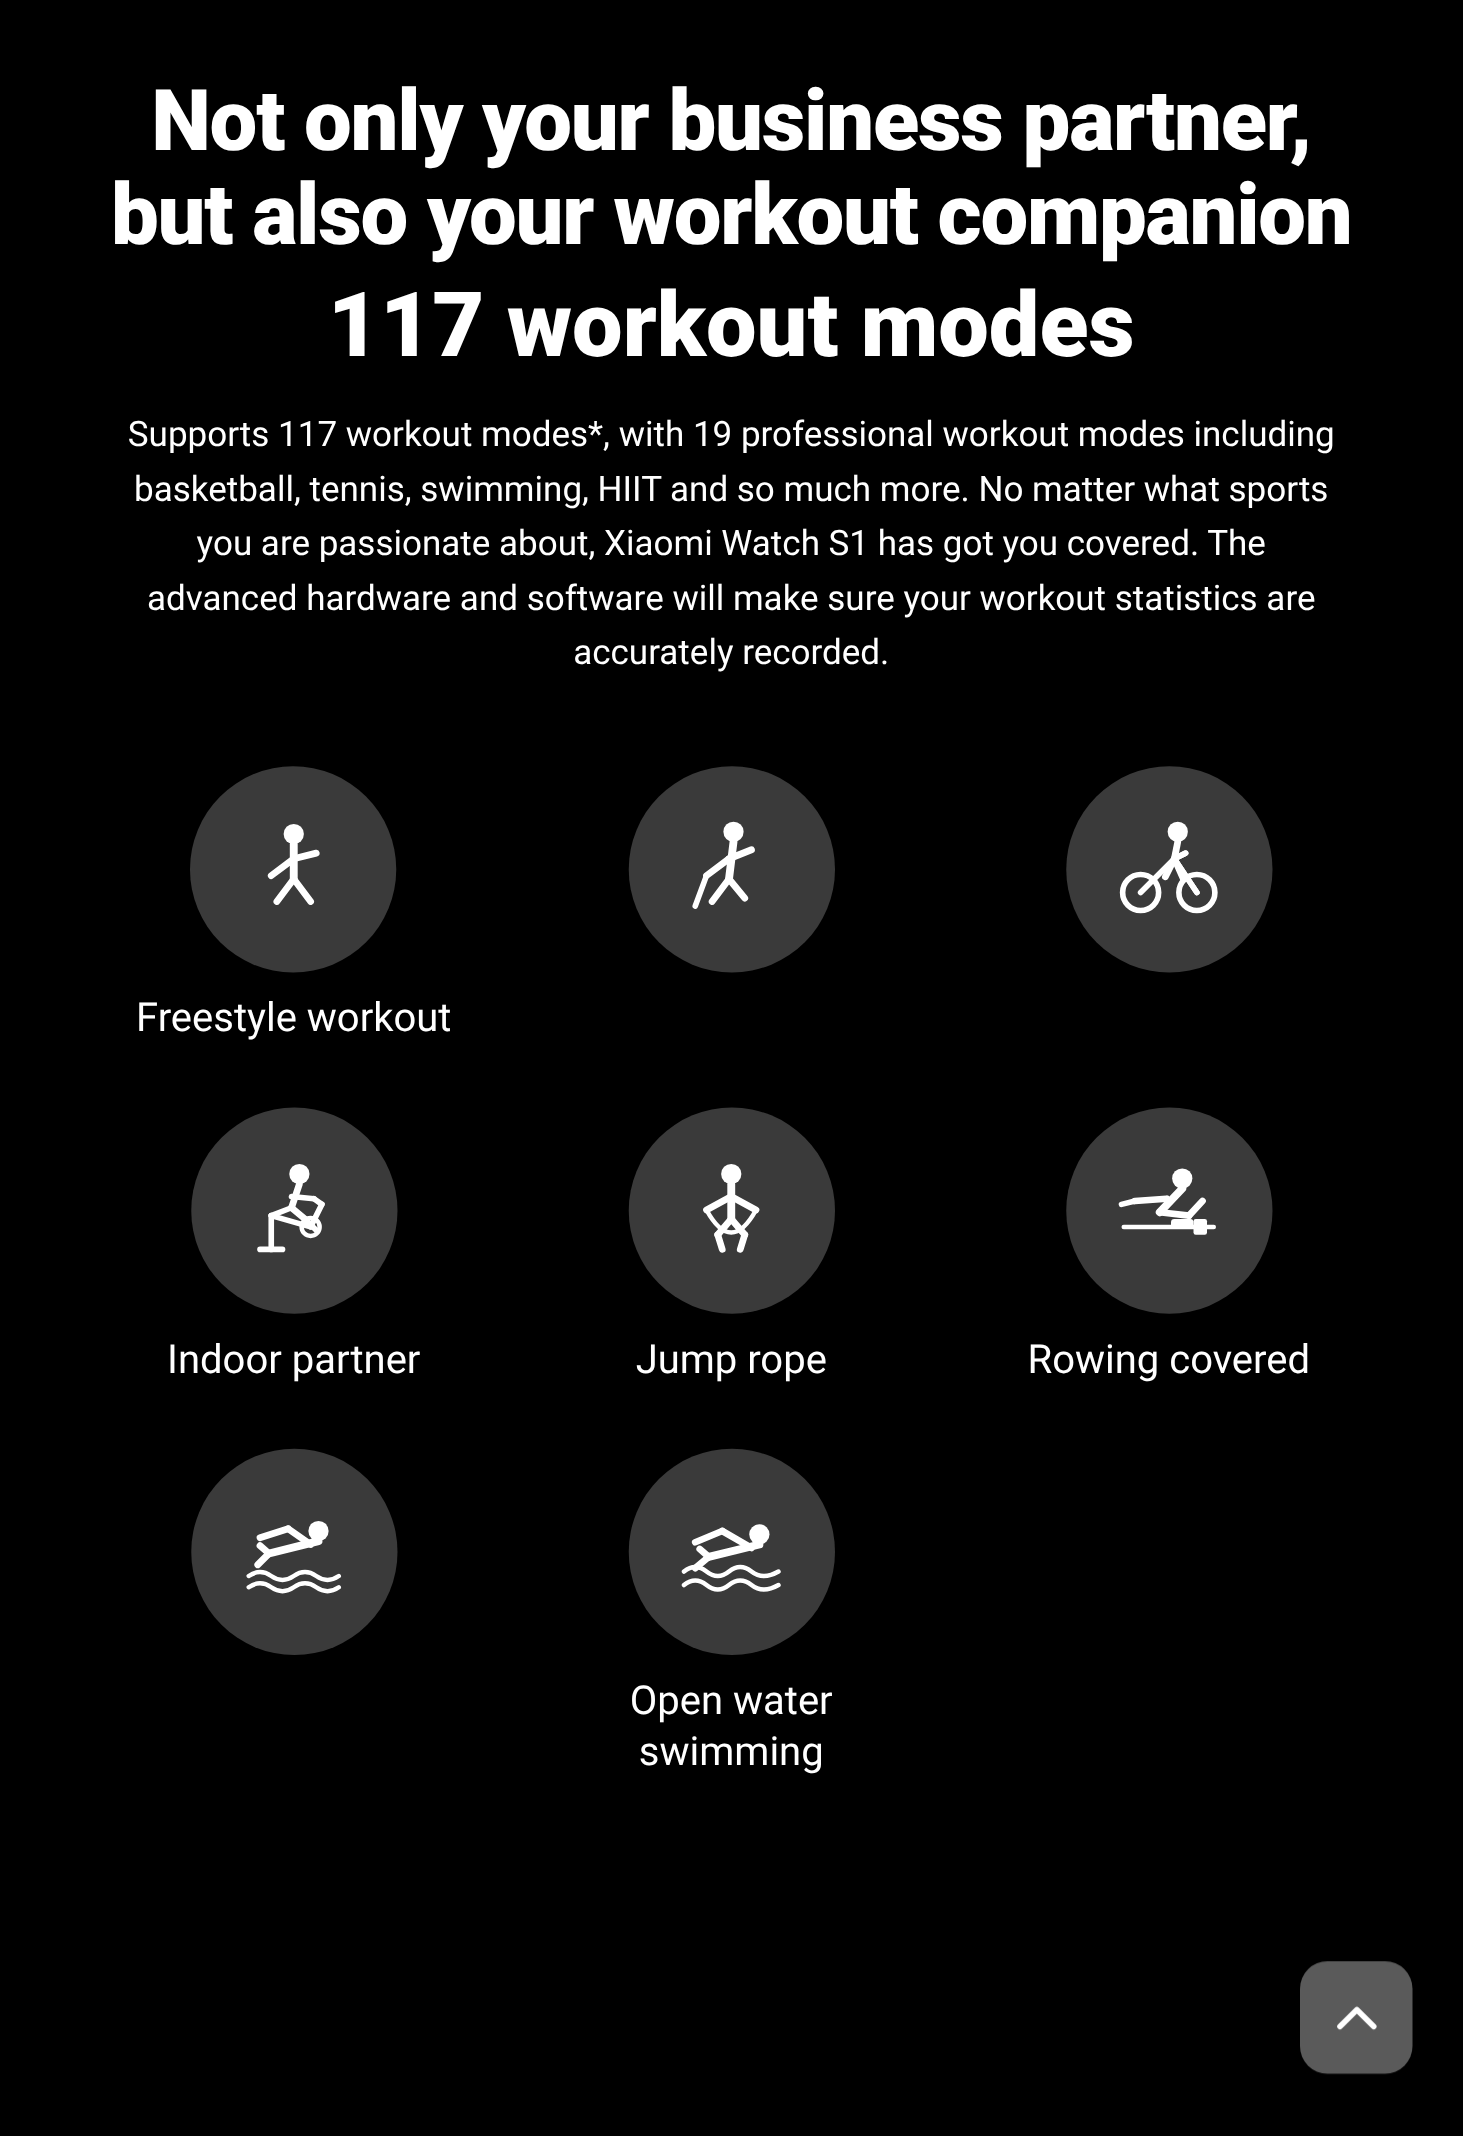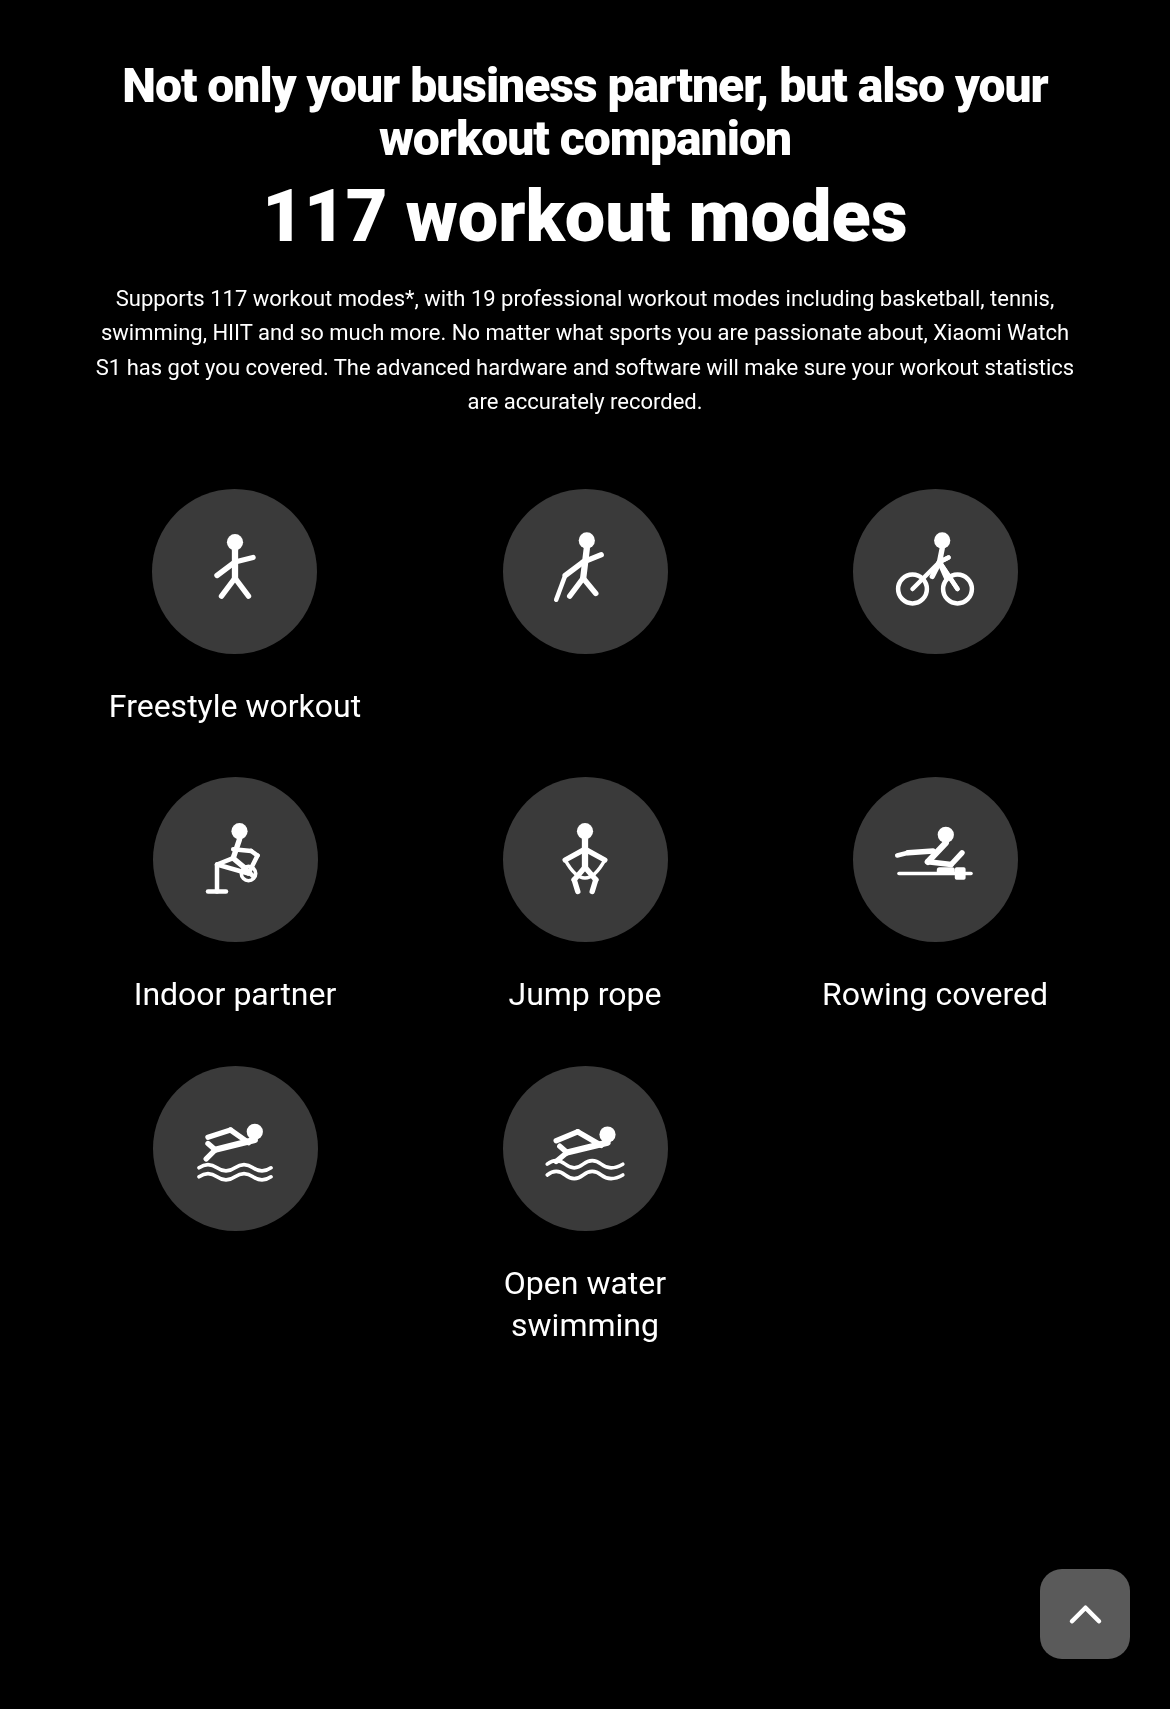"Not only your business partner," .main-title { font-size: 48px -> 68px }
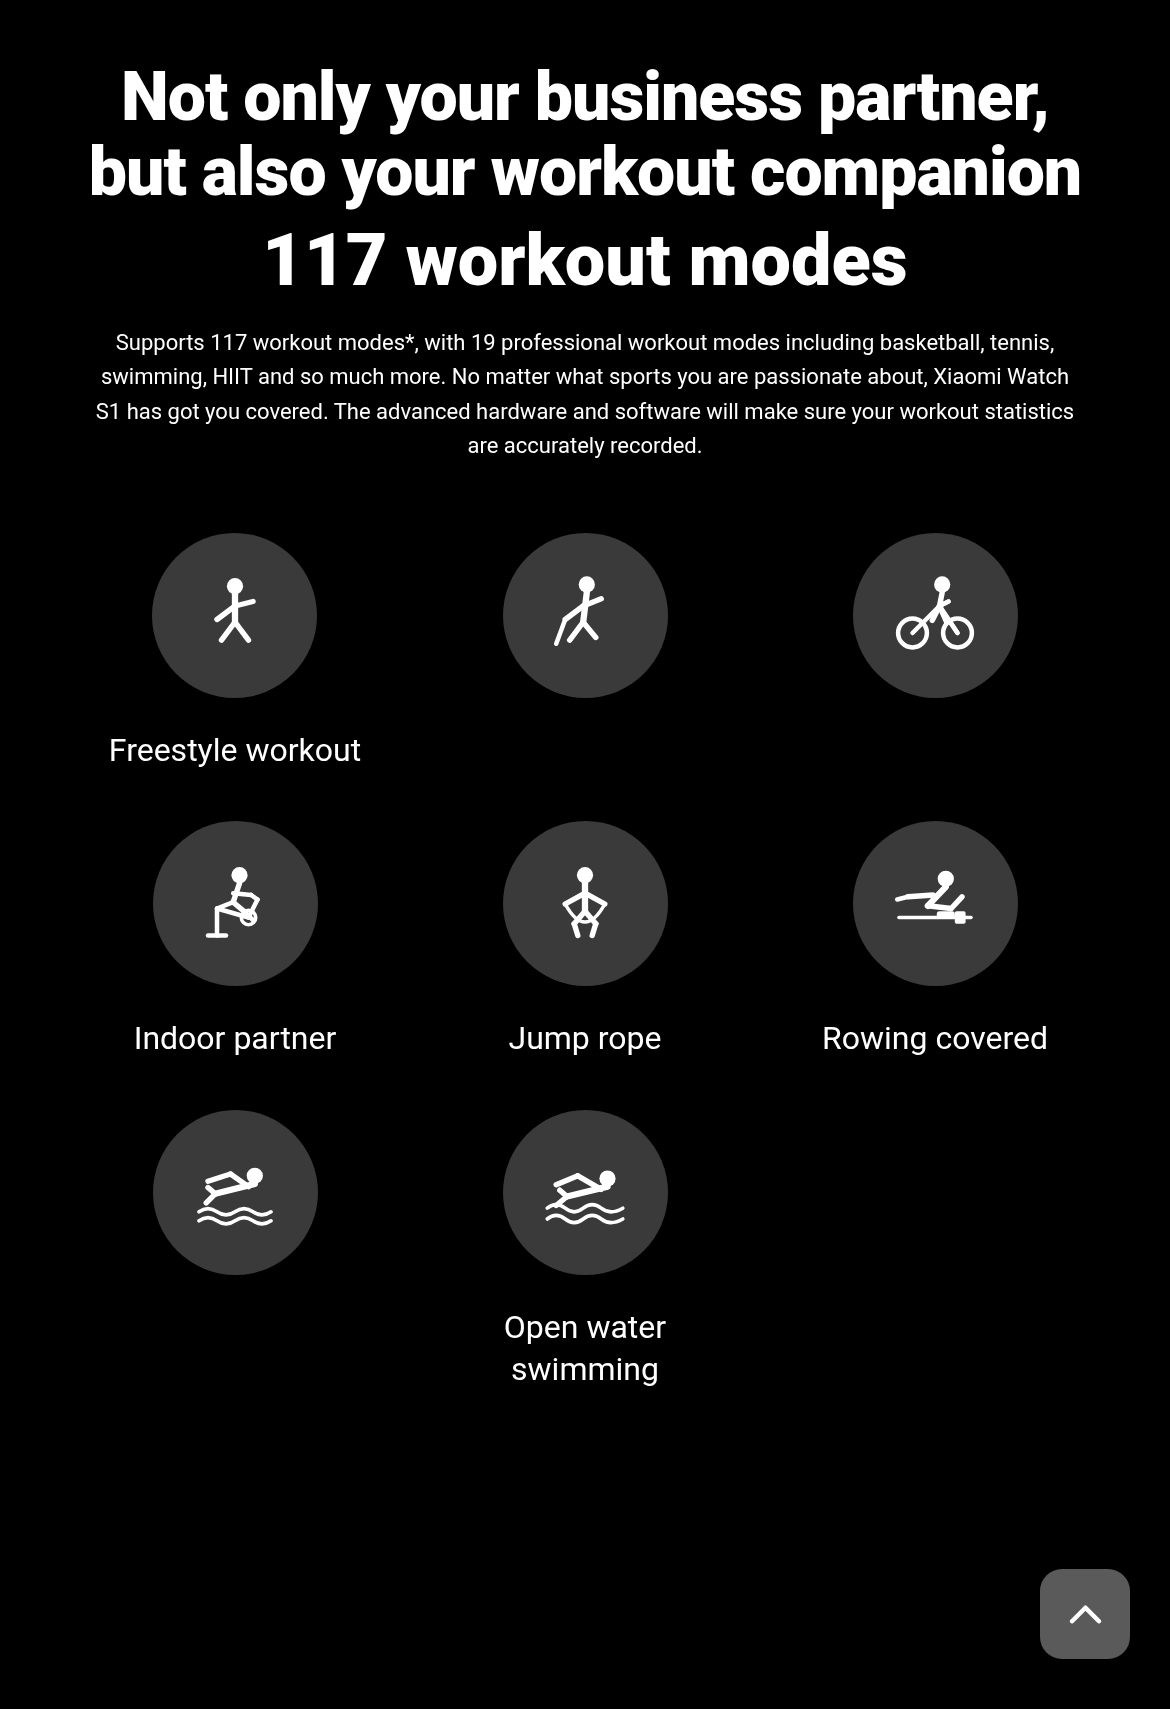"Supports 117 workout modes*, with" .description { font-size: 22px -> 28px }
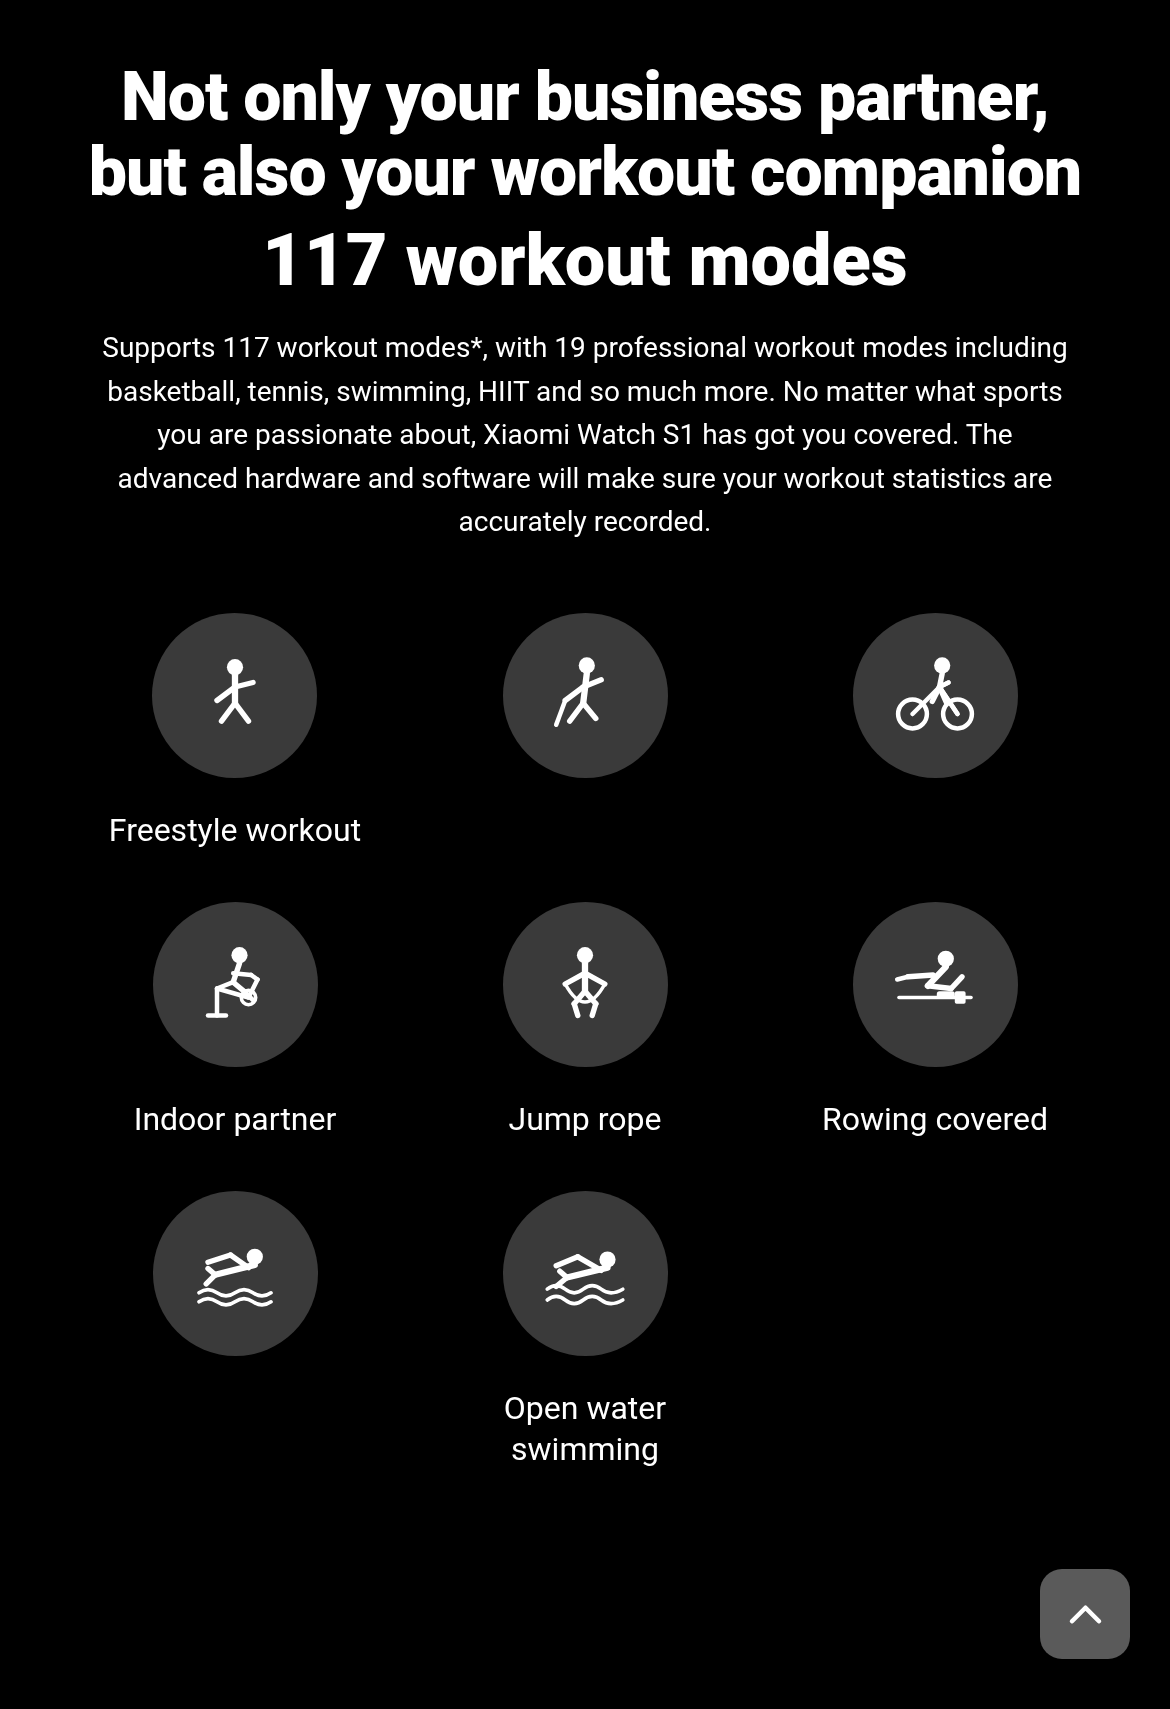"Freestyle workout" .workout-item { gap: 32px -> 16px }
